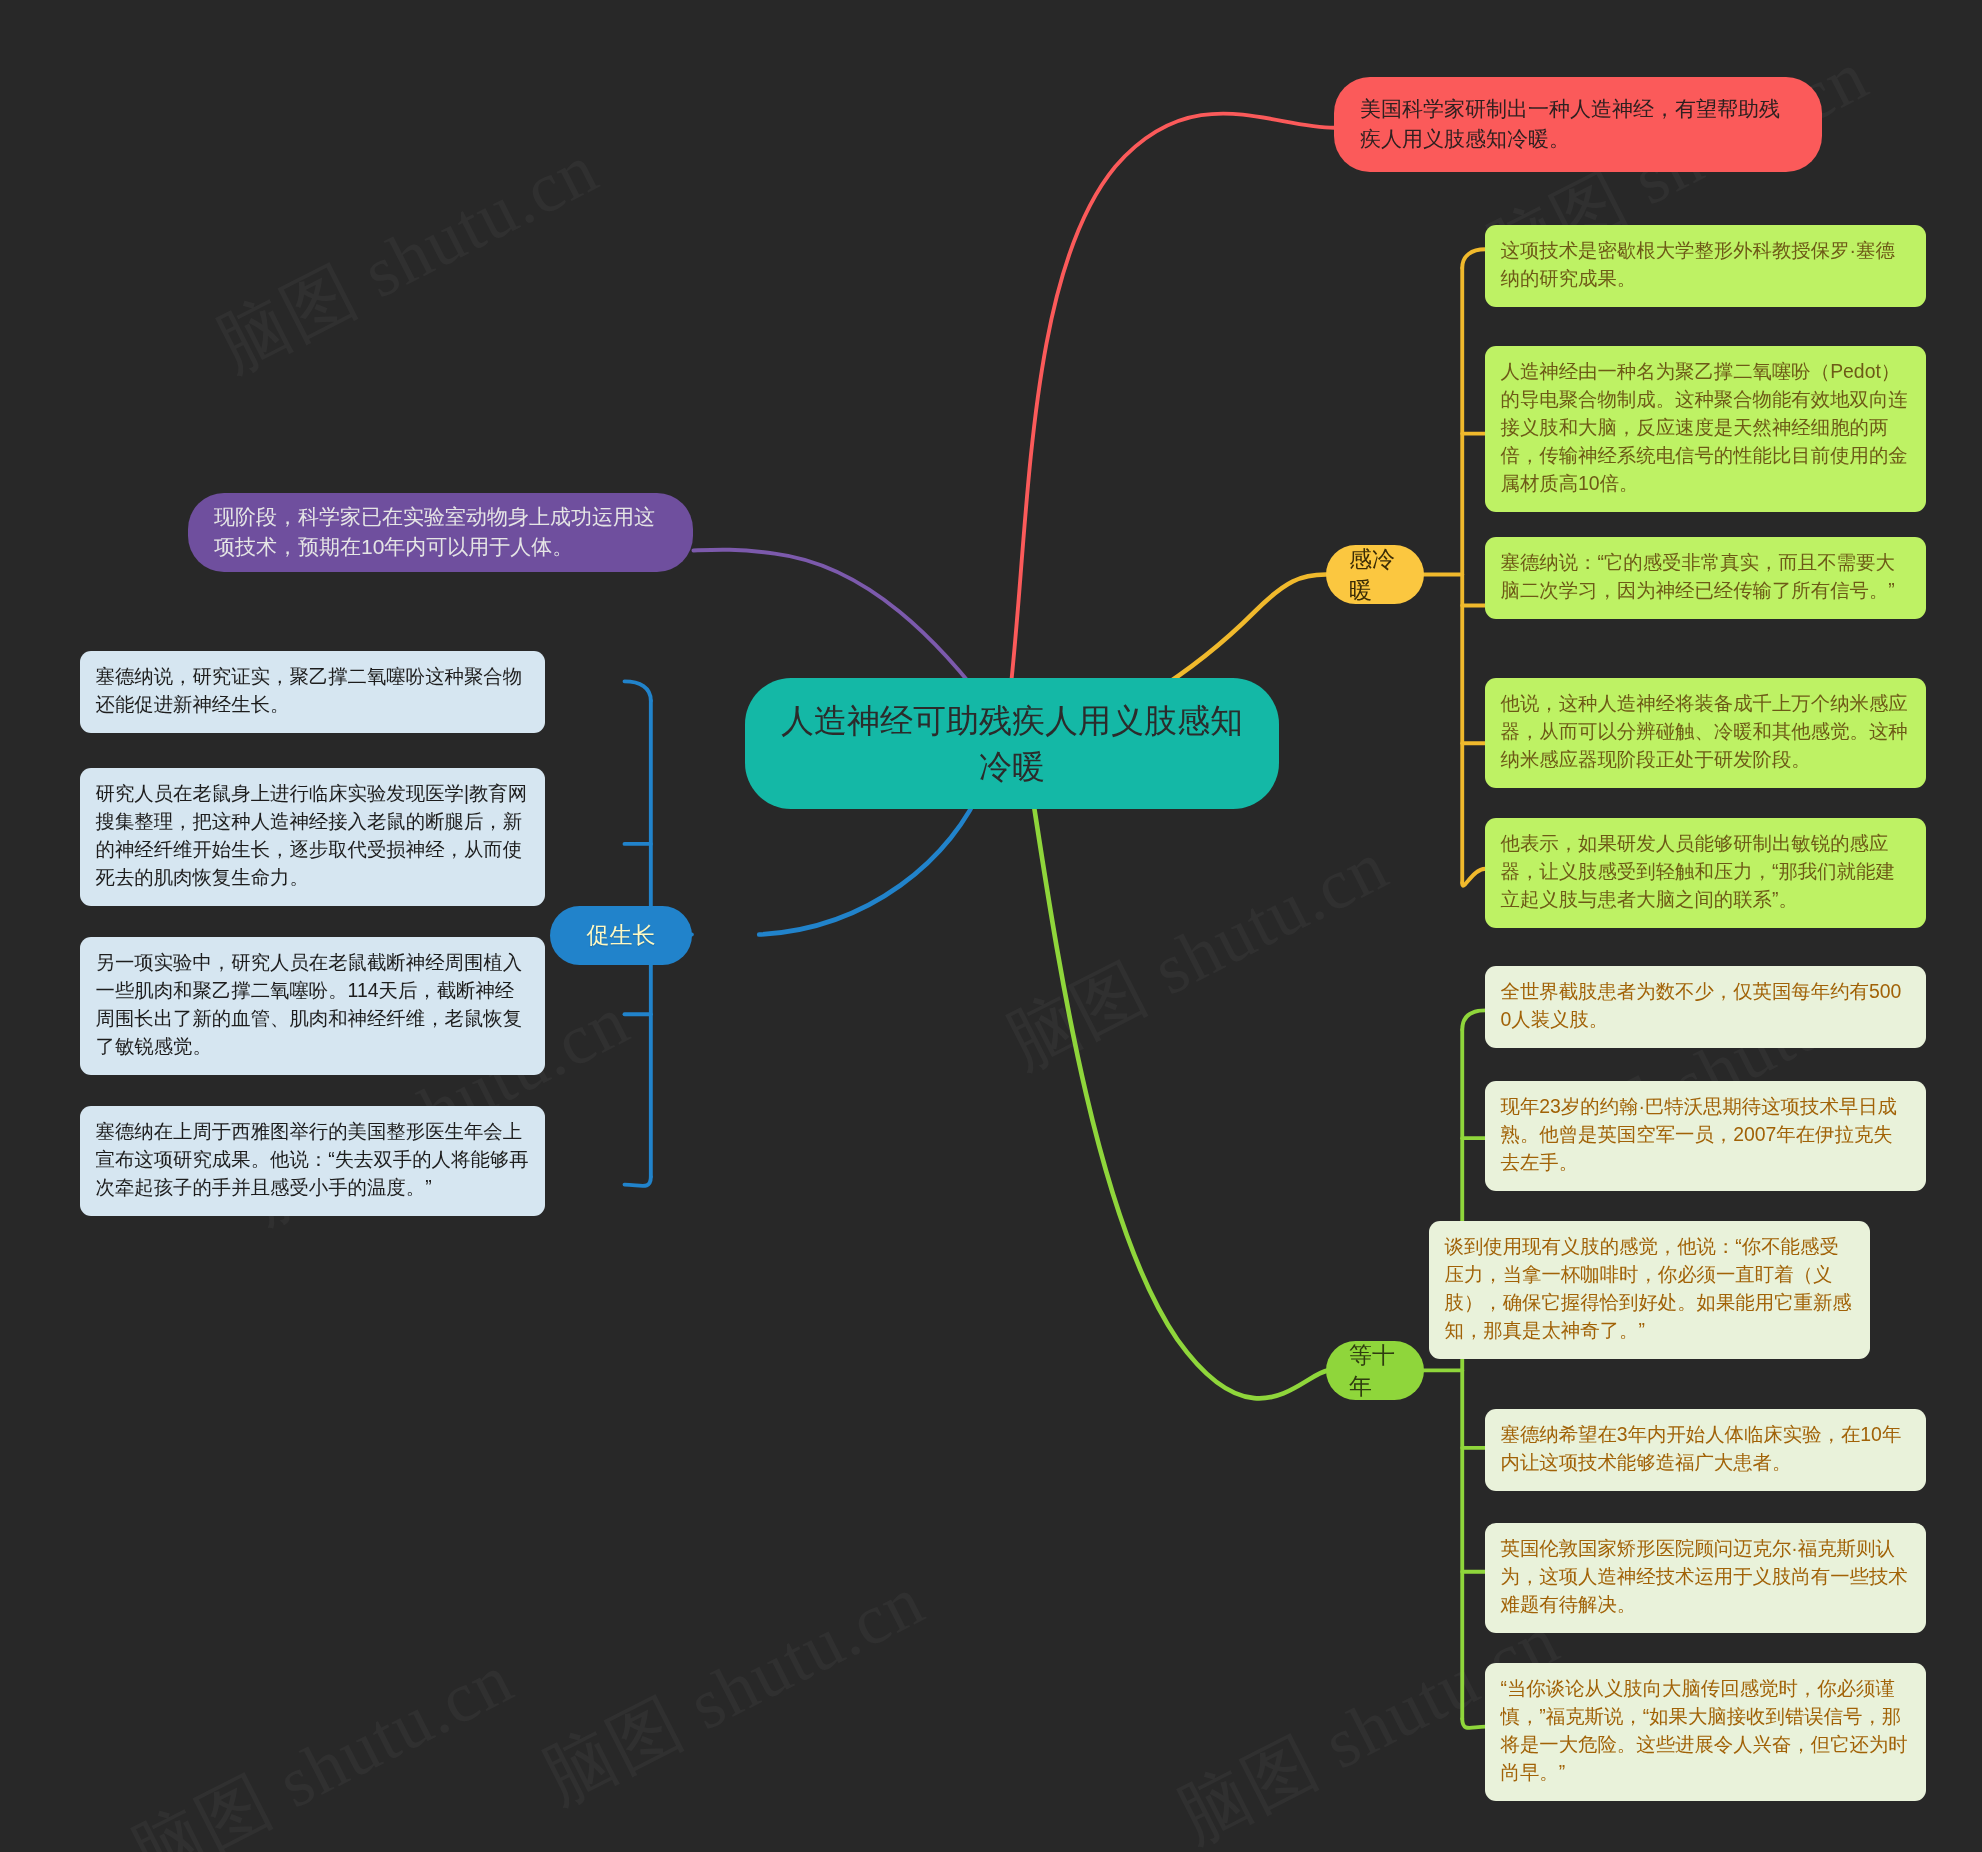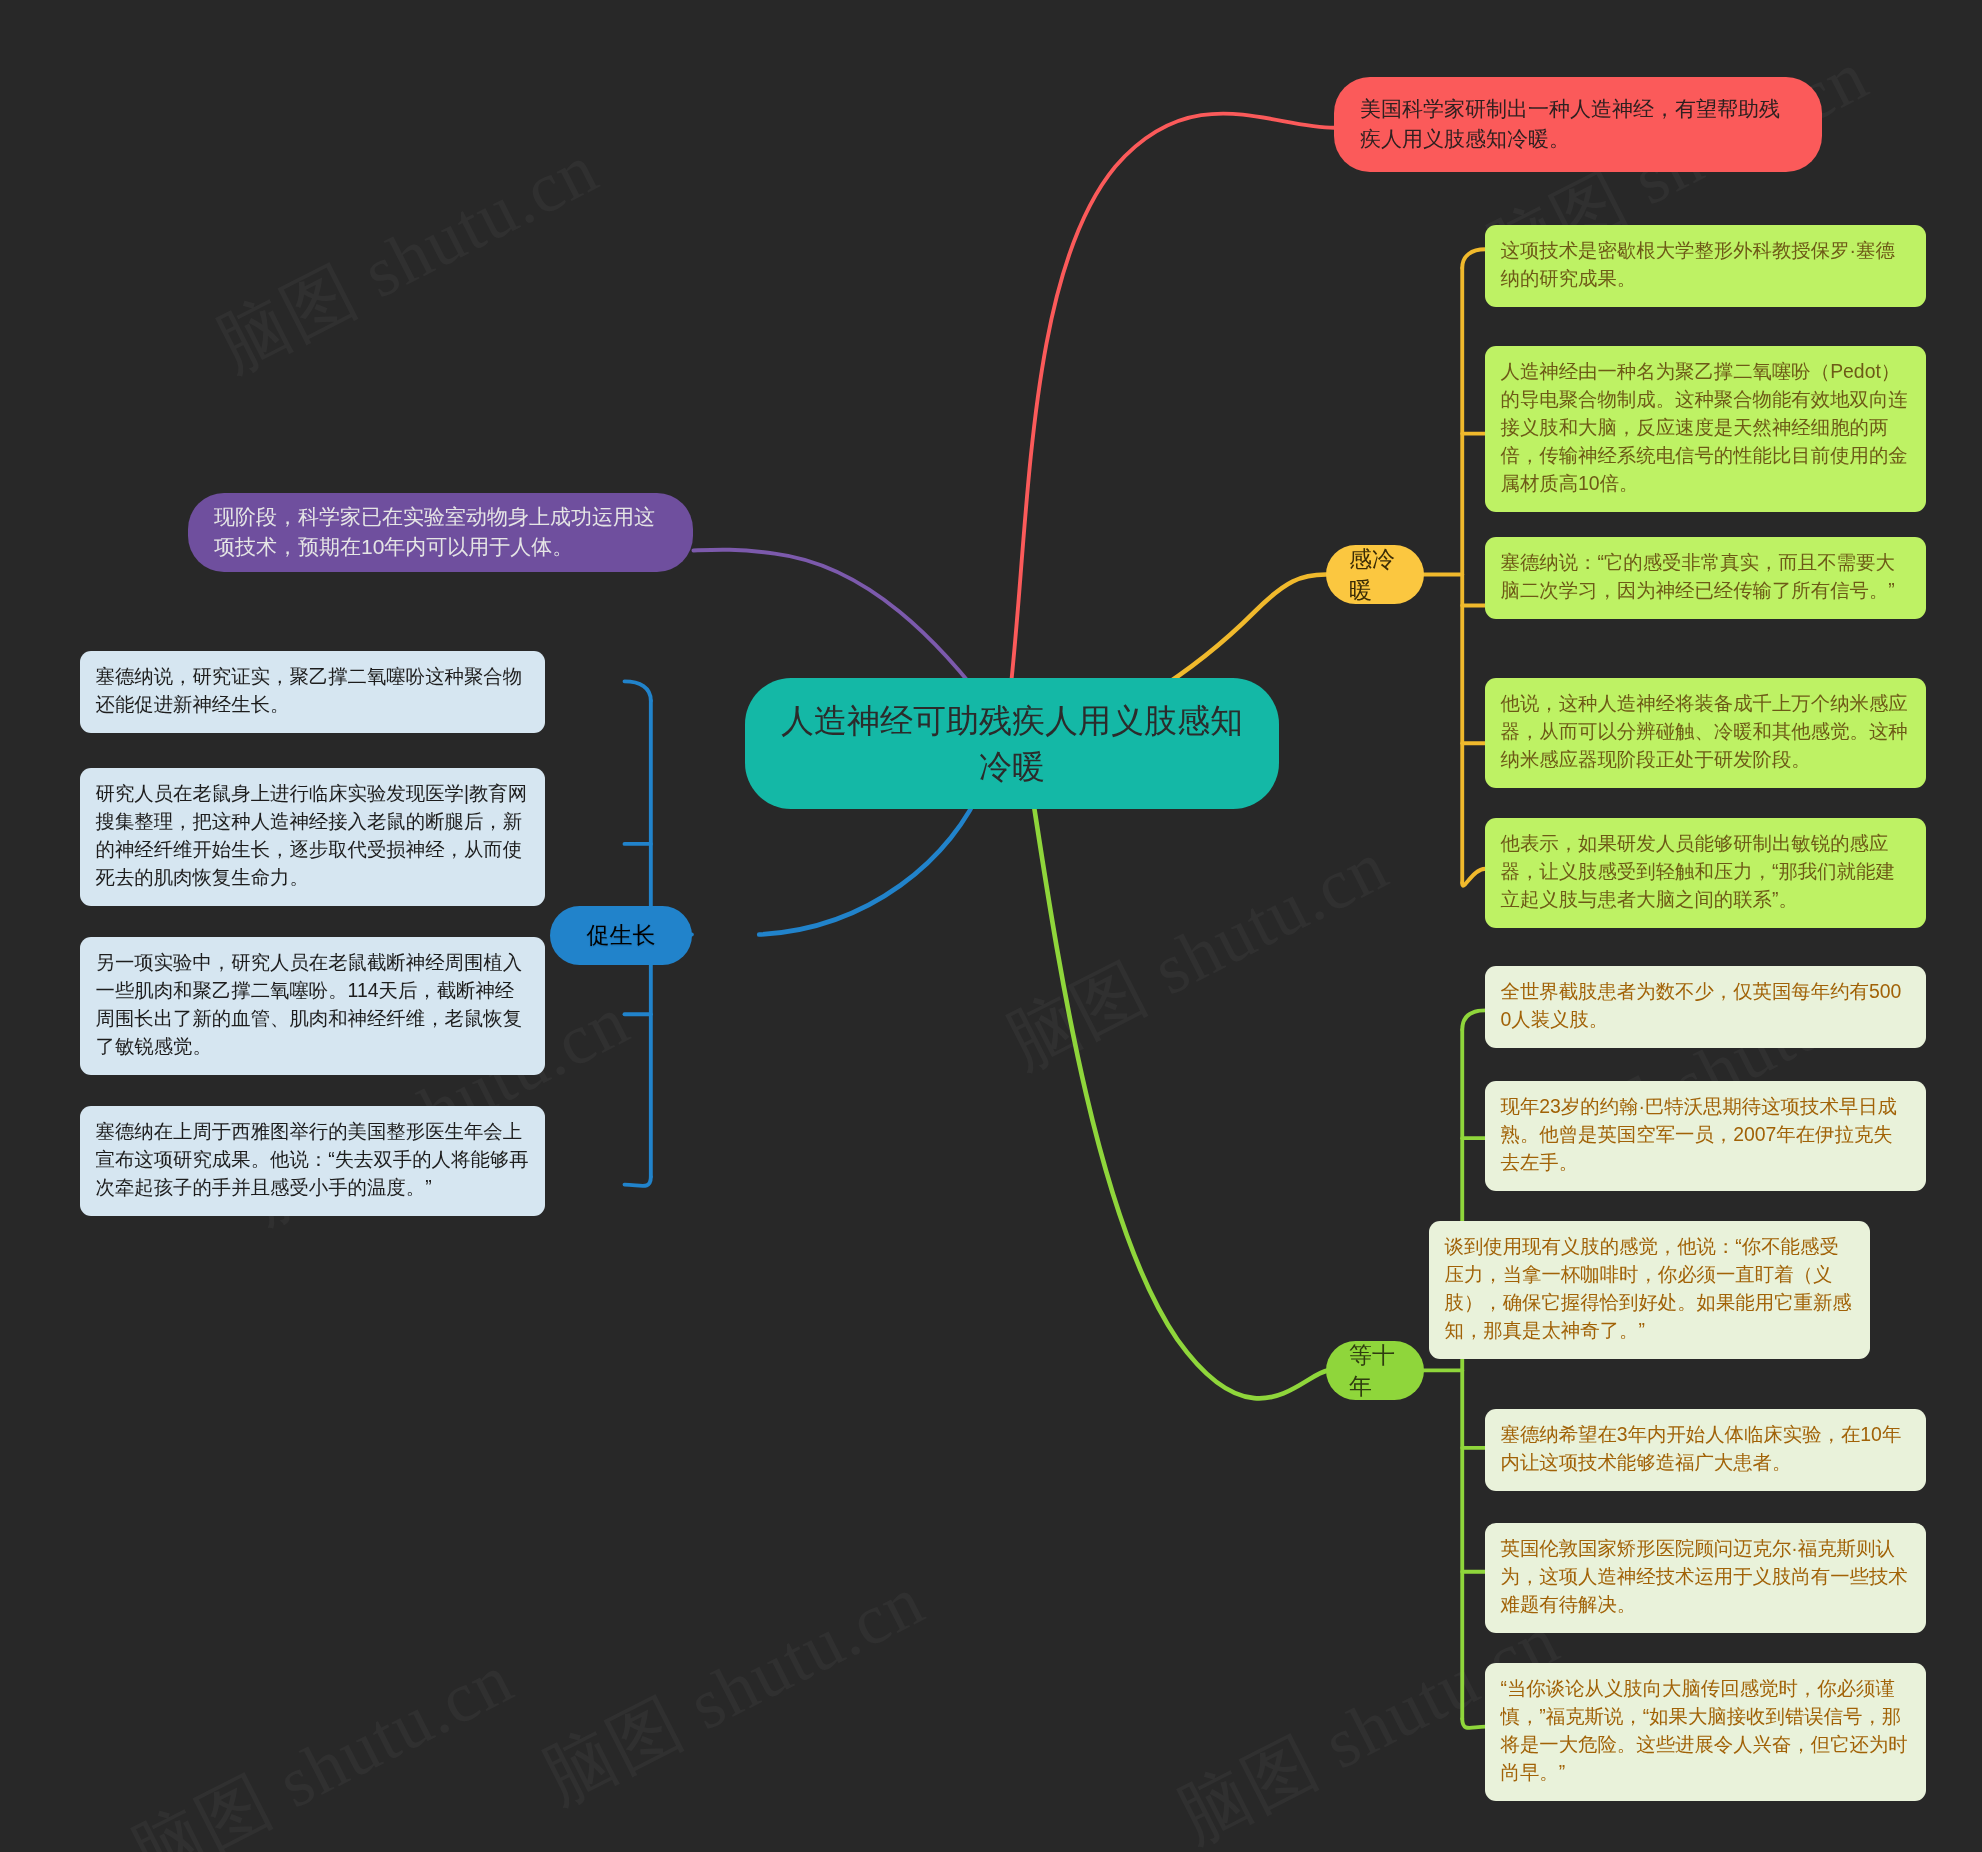"促生长" .pill { color: #000000 -> #fef9c3 }
